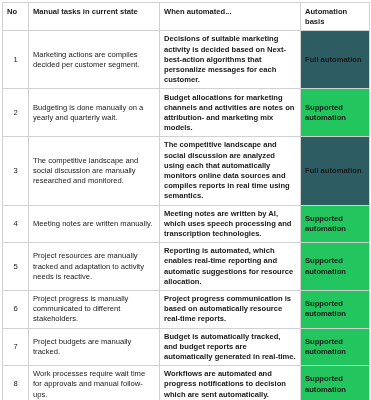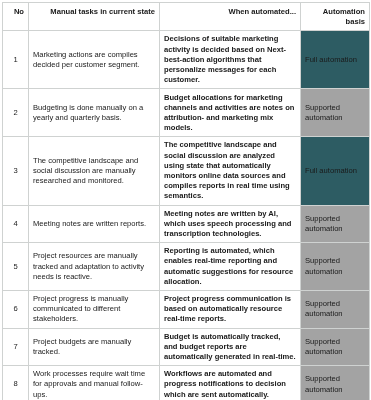"No" table.automation-table thead th { text-align: right -> left }
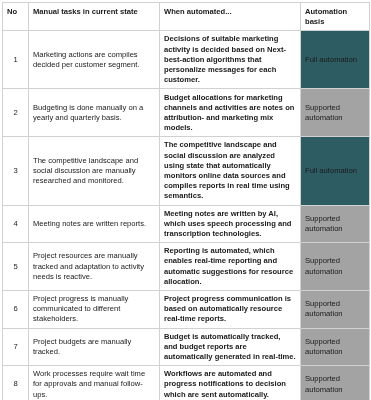"Full automation" td.cell-level { font-weight: none -> bold }
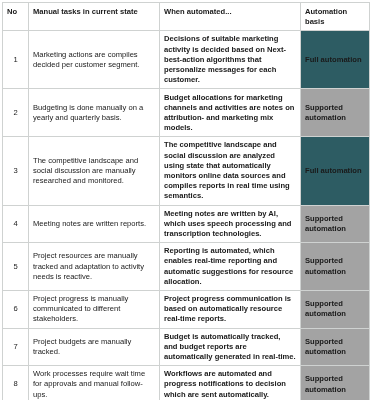"Budgeting is done manually on" td.cell-task { text: basis -> wait }
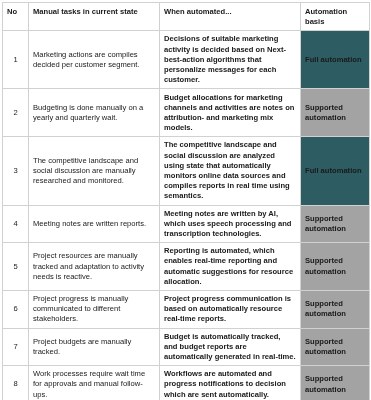"Supported automation" td.level-supported { background: #a3a3a3 -> #22c55e }
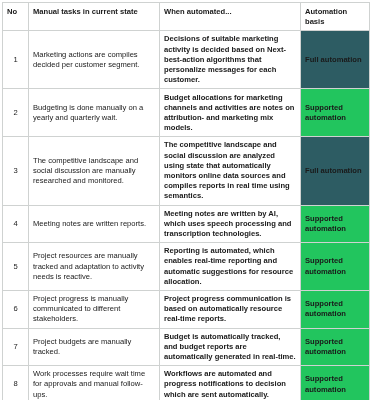"The competitive landscape and social discussion are analyzed" td.cell-auto { text: state -> each }
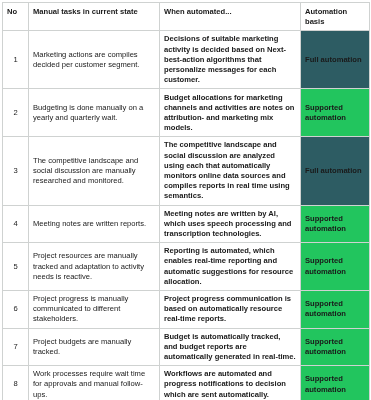"Meeting notes are written reports." td.cell-task { text: reports -> manually }
